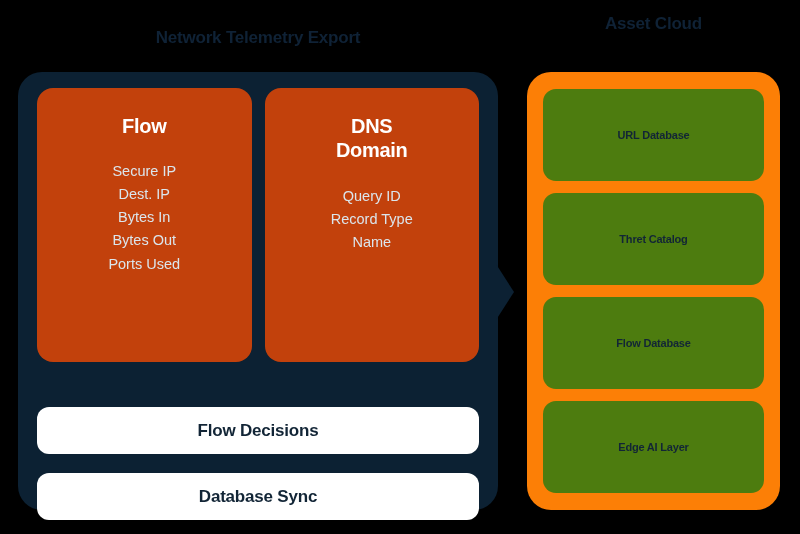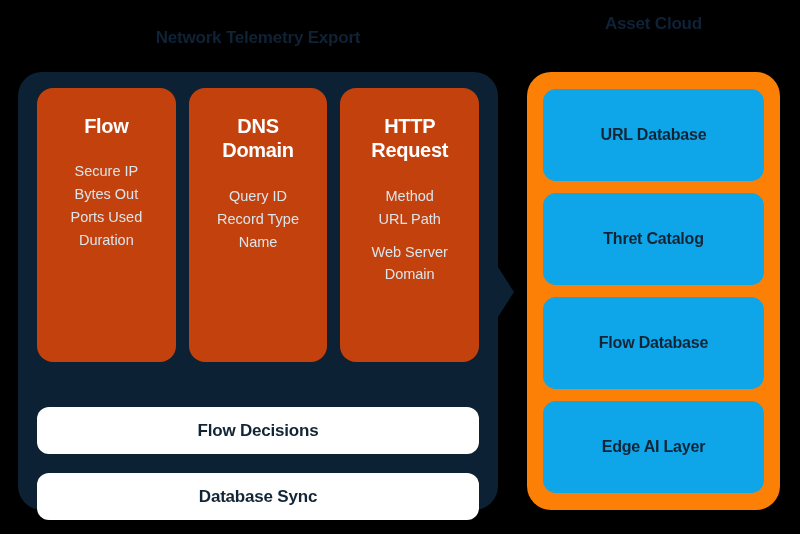"HTTP" div.telemetry-card { html: <div> <div>HTTP Request</div> <div>Method</div> <div>URL Path</div> <div>Web Server Domain</div> </div> -> none }
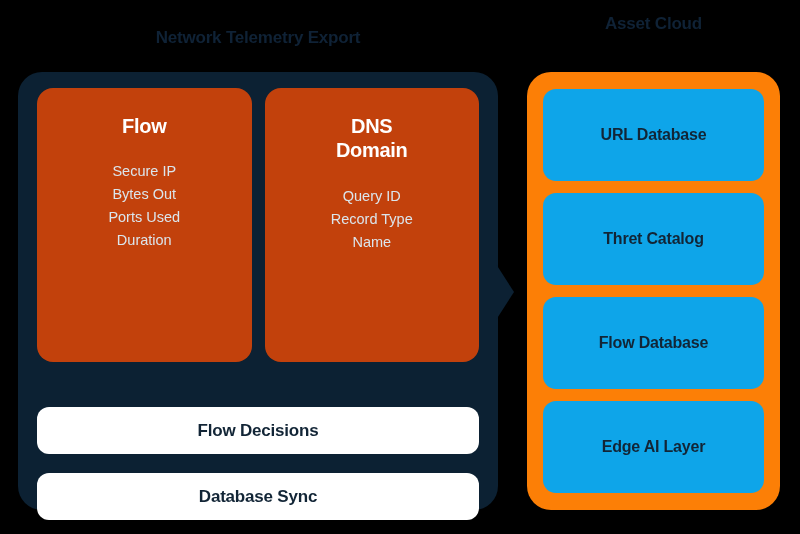"URL Database" .cloud-card { background: #0ea5e9 -> #4d7c0f; font-size: 16px -> 11px }
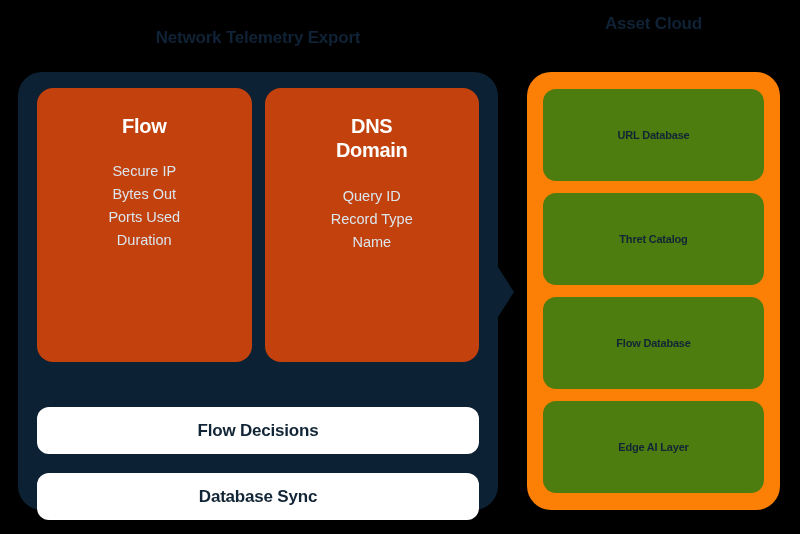"Dest. IP" div.card-field { html: none -> <div>Dest. IP</div> }
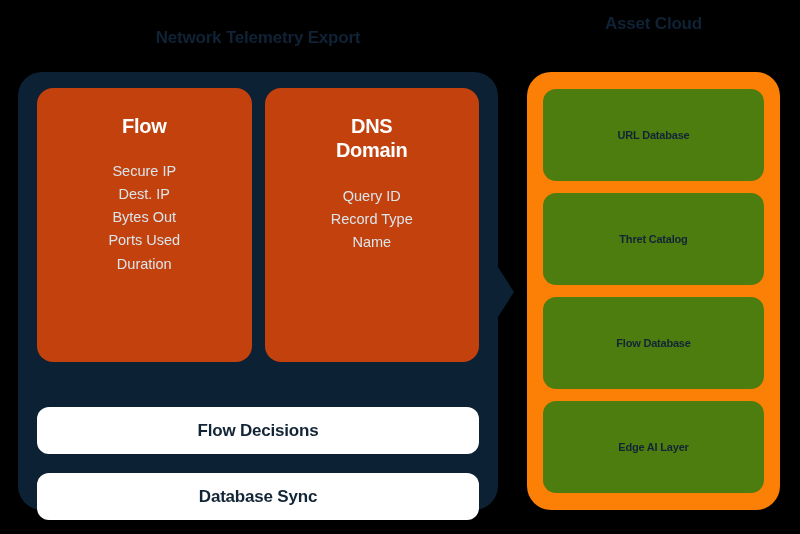"Bytes In" div.card-field { html: none -> <div>Bytes In</div> }
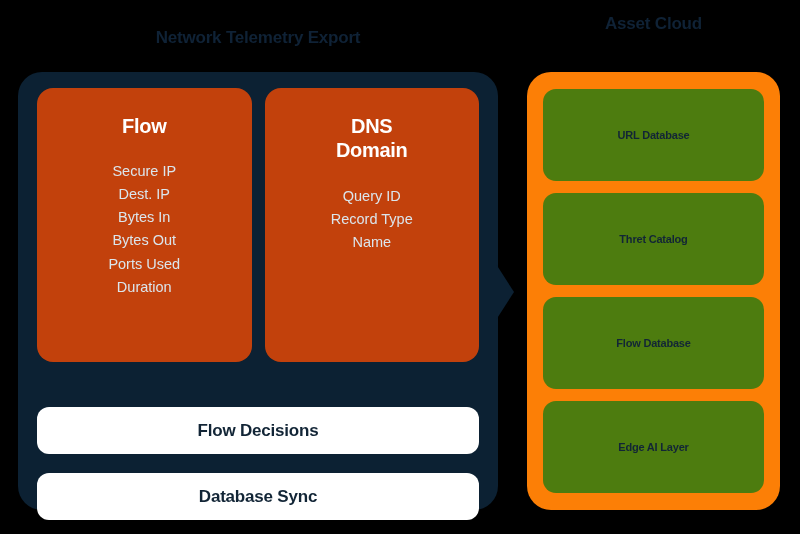"Duration" div.card-field { html: <div>Duration</div> -> none }
